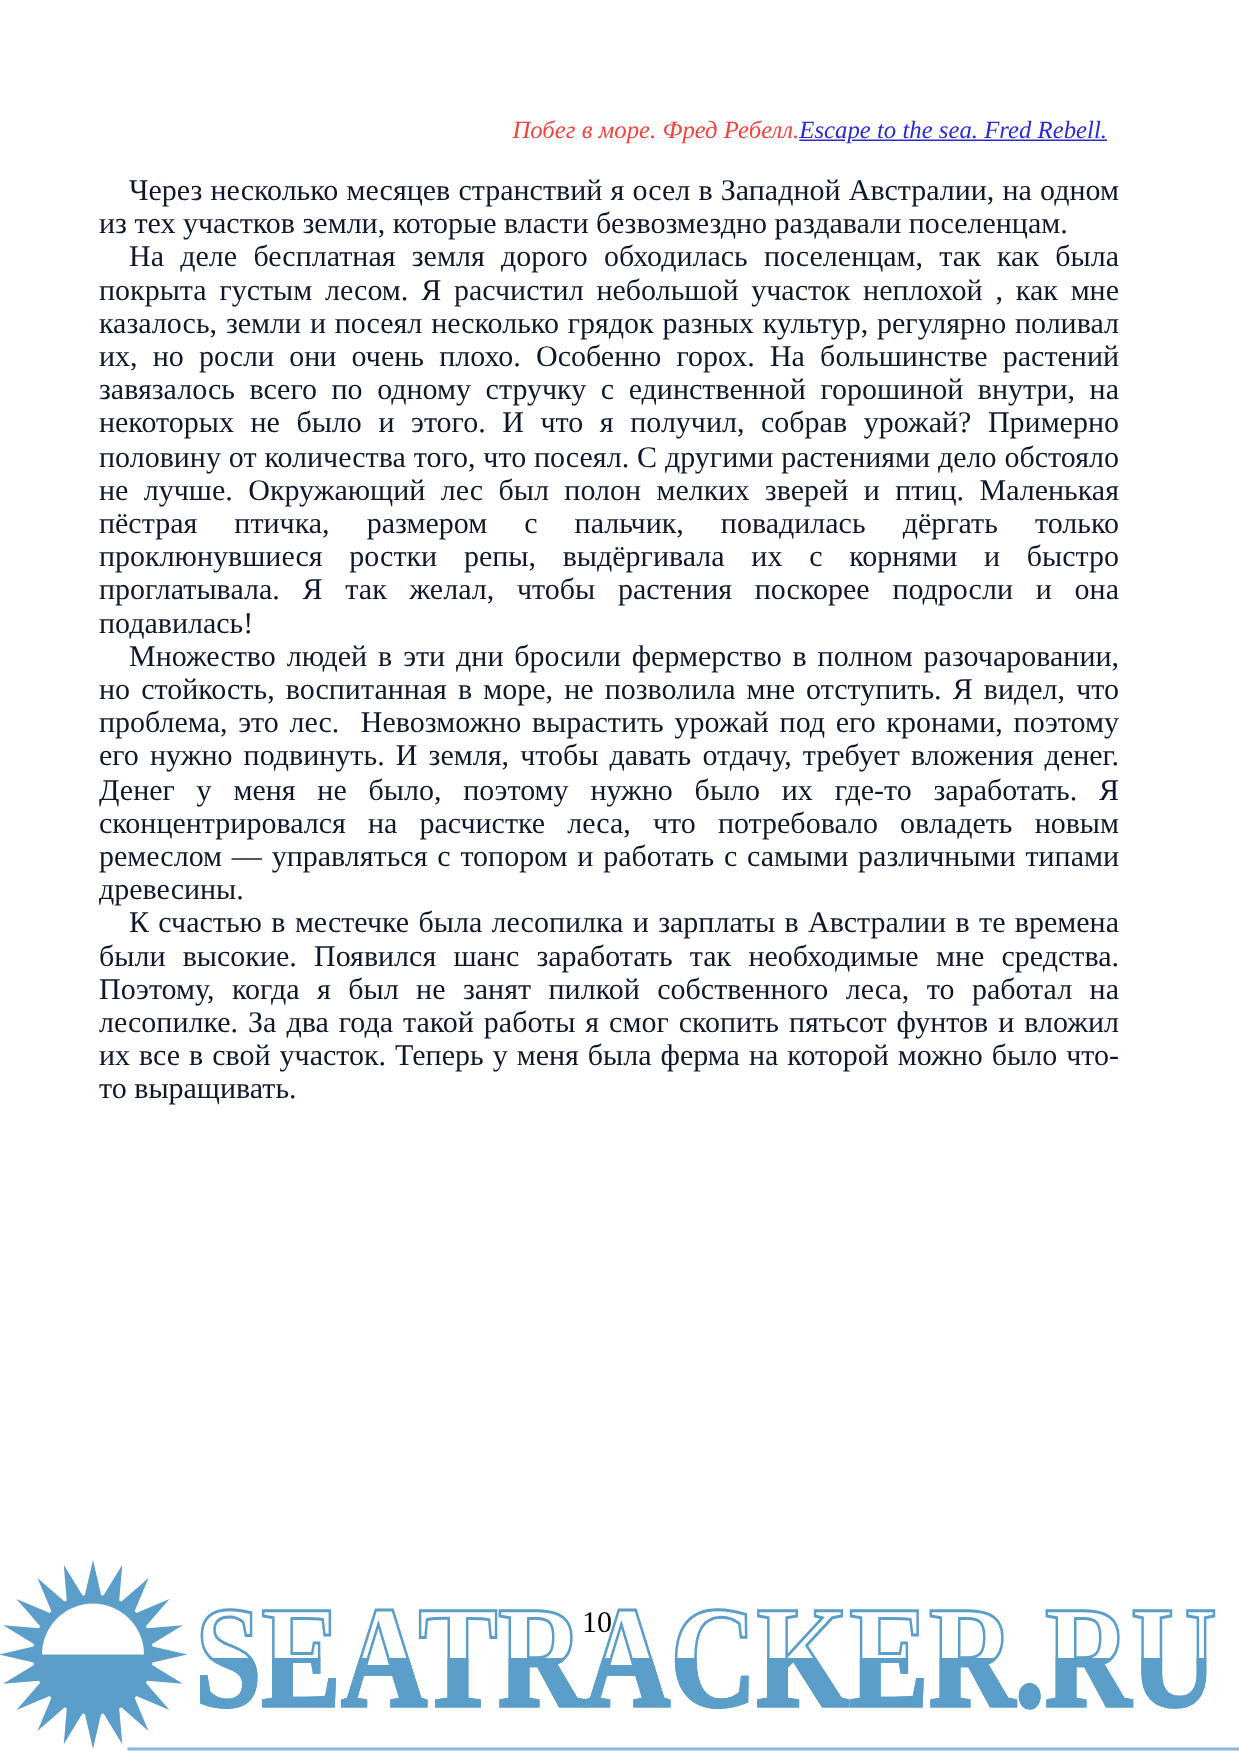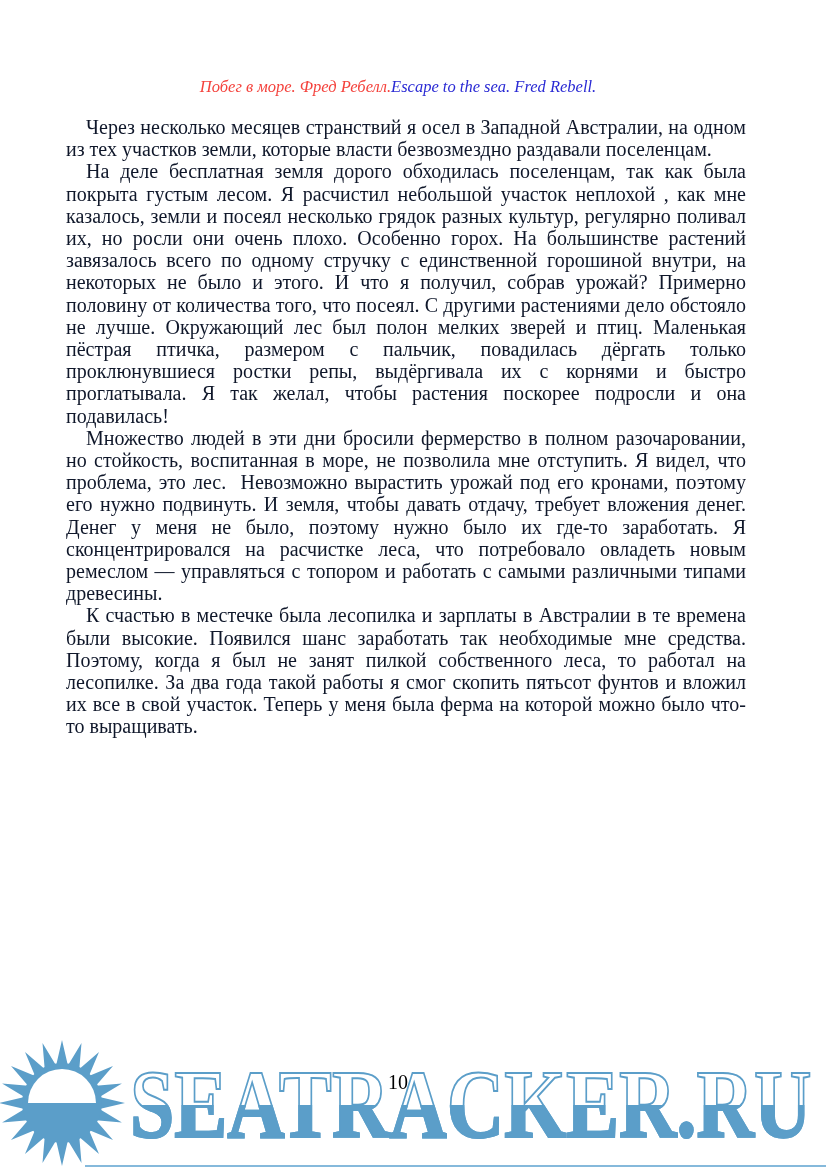"Побег в море. Фред Ребелл." .running-header { justify-content: center -> flex-end }
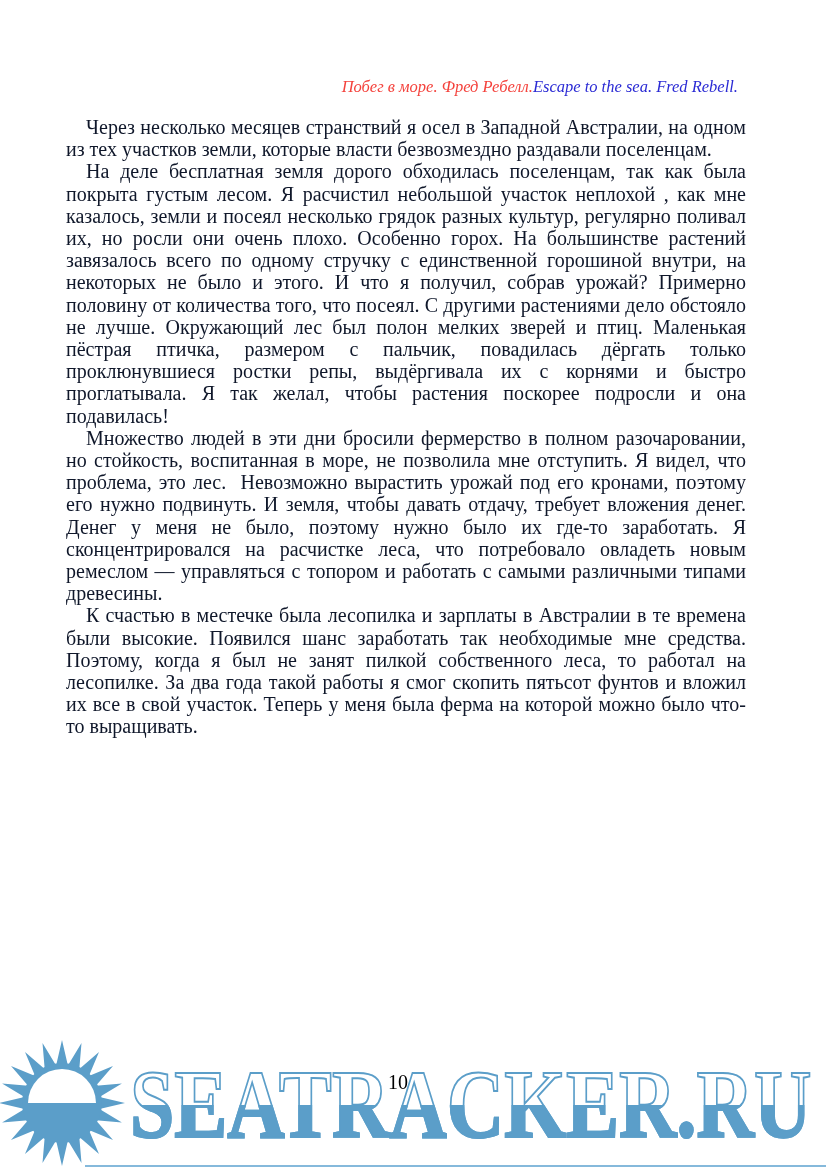"Escape to the sea. Fred" .header-en { text-decoration: none -> underline }
